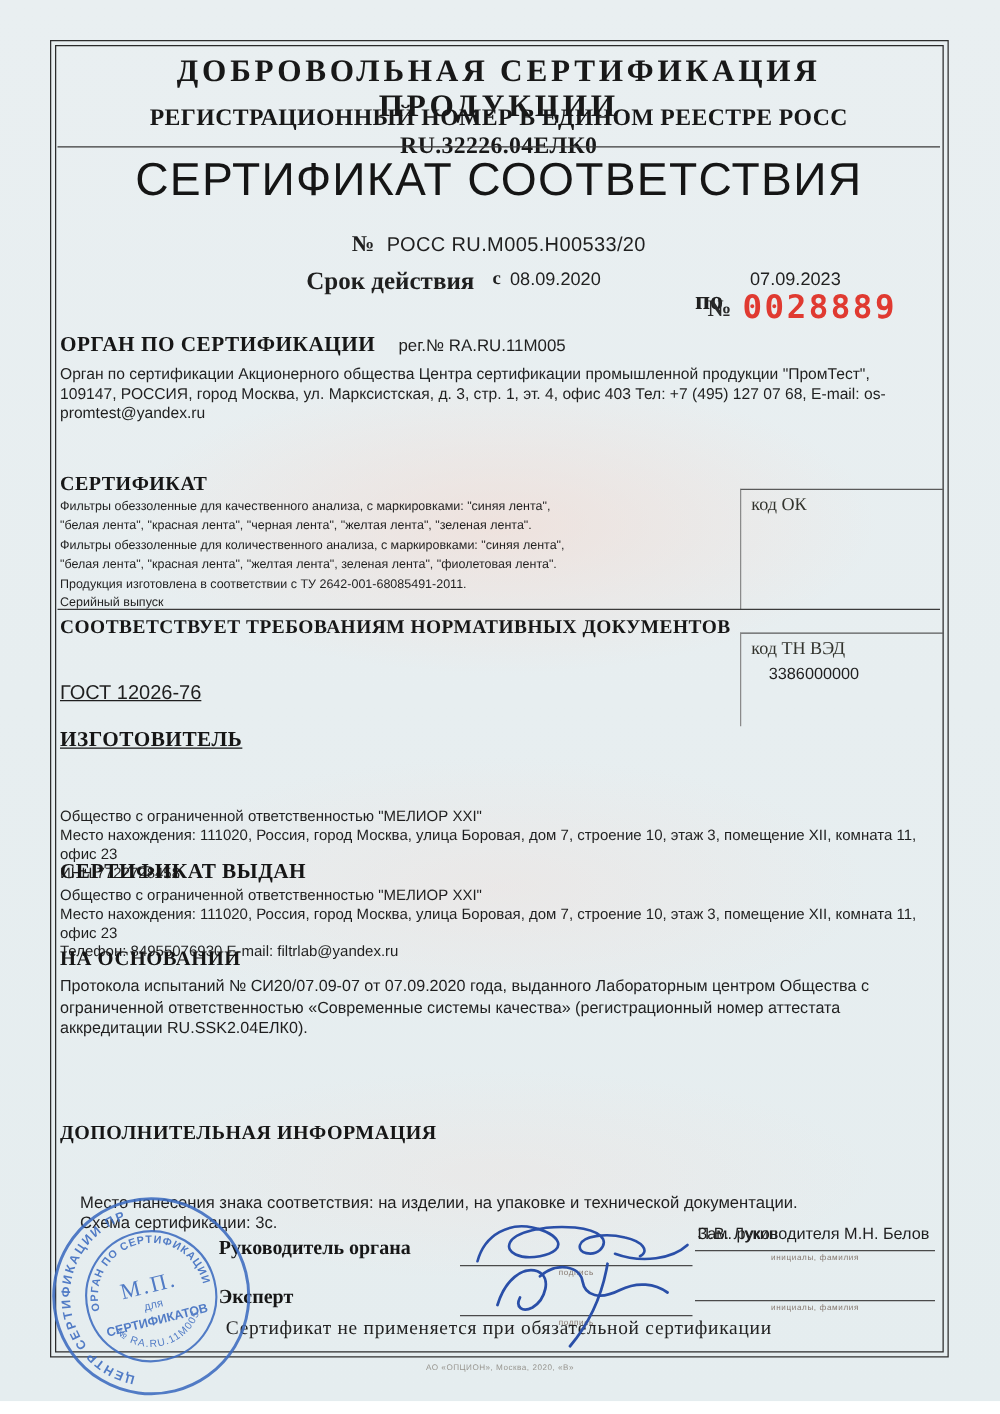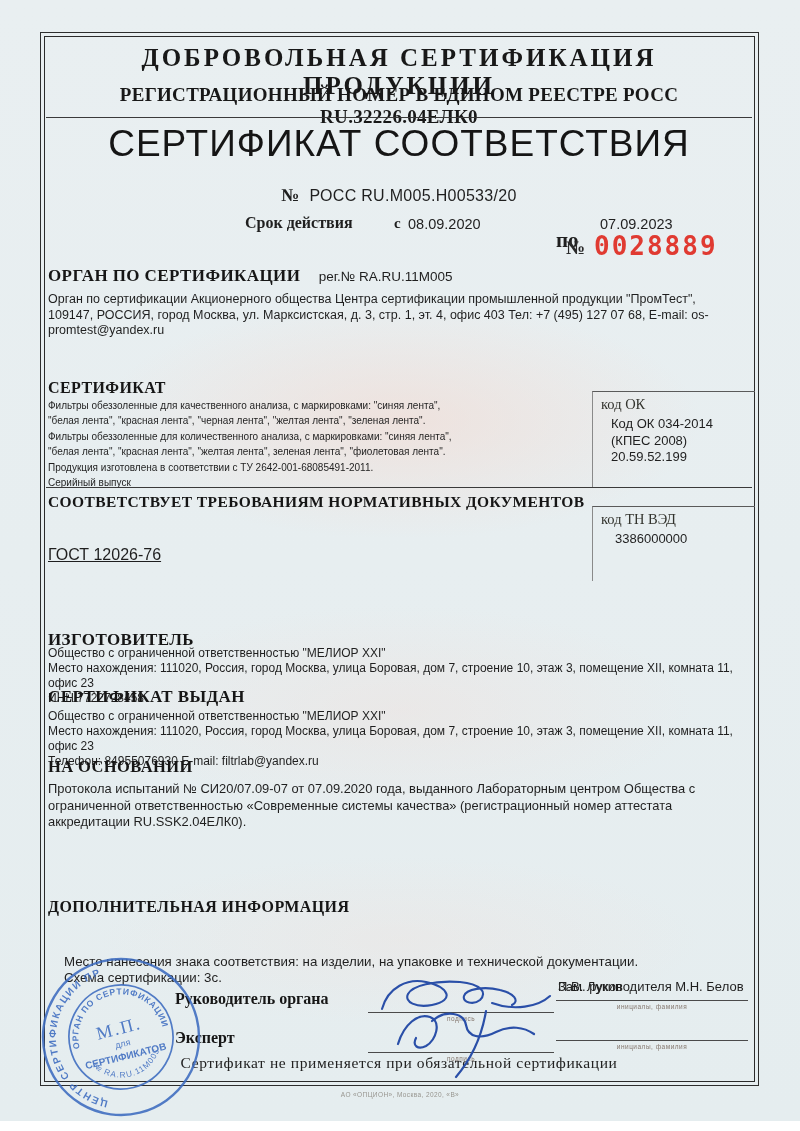"Срок действия" .v-label { font-size: 16px -> 20px }
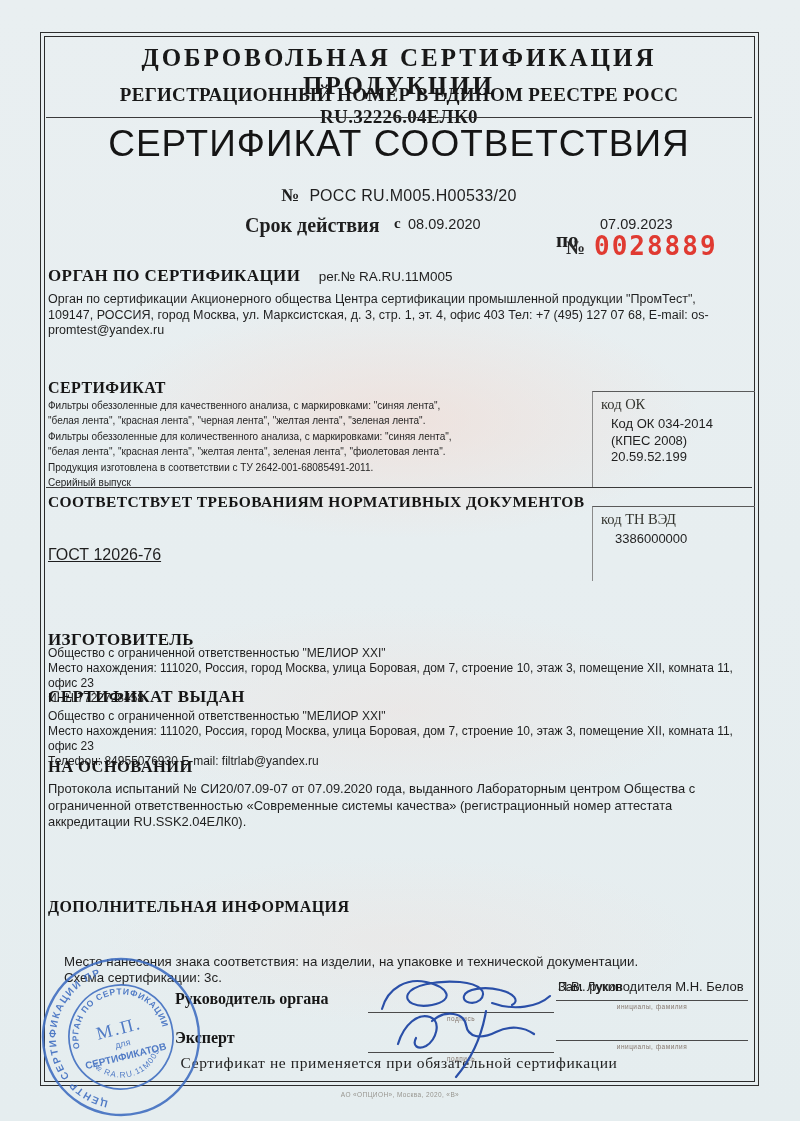"Код ОК 034-2014" div.cnt { html: <div>Код ОК 034-2014 (КПЕС 2008) 20.59.52.199</div> -> none }
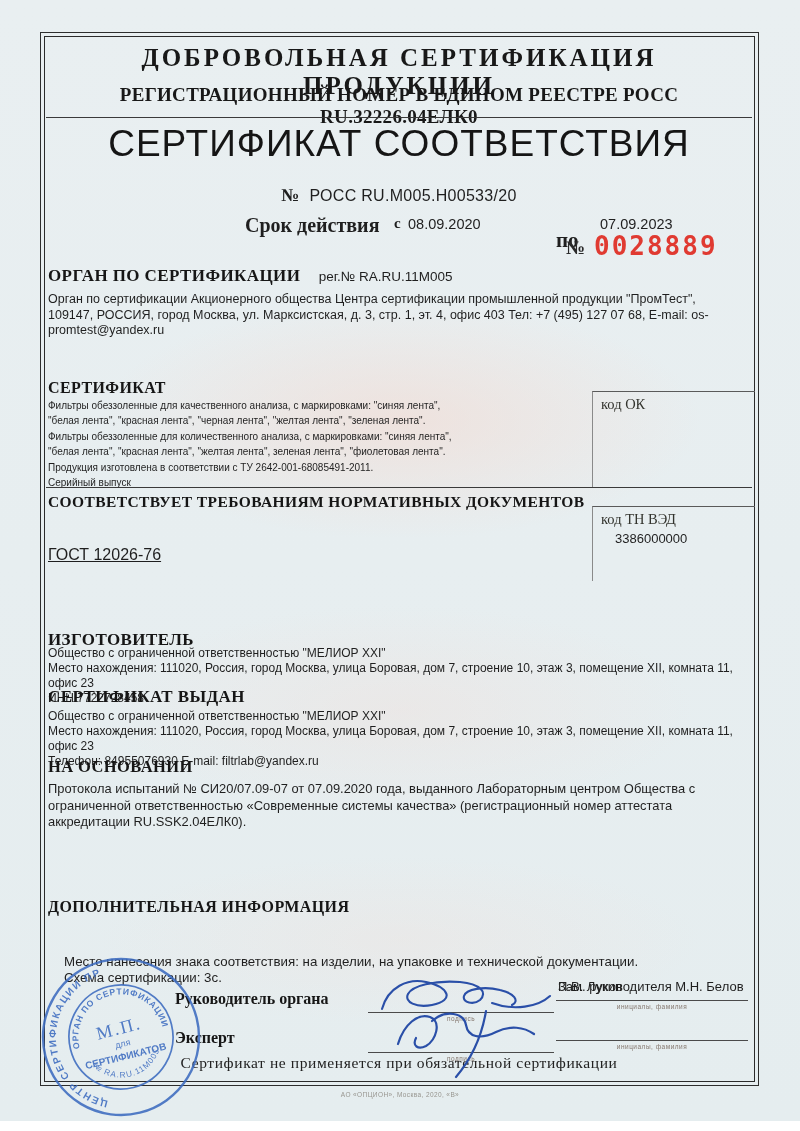"ИЗГОТОВИТЕЛЬ" div.abs { text-decoration: none -> underline; top: 630px -> 582px }
